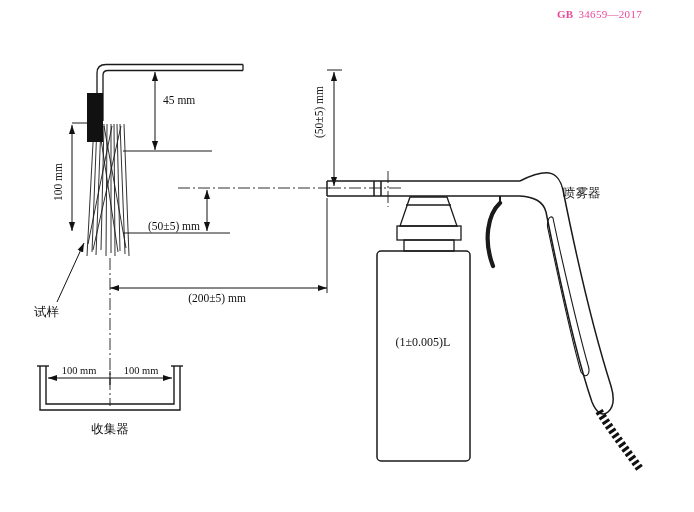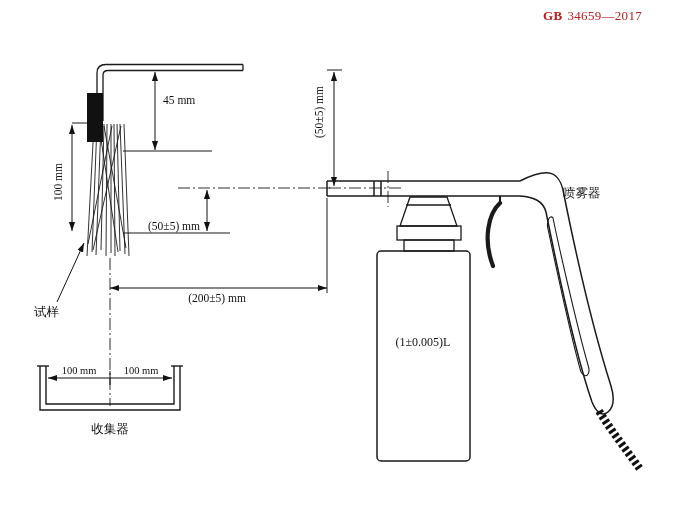"GB 34659—2017" .std-code { color: #b91c1c -> #ec4899; font-size: 13px -> 11px }
